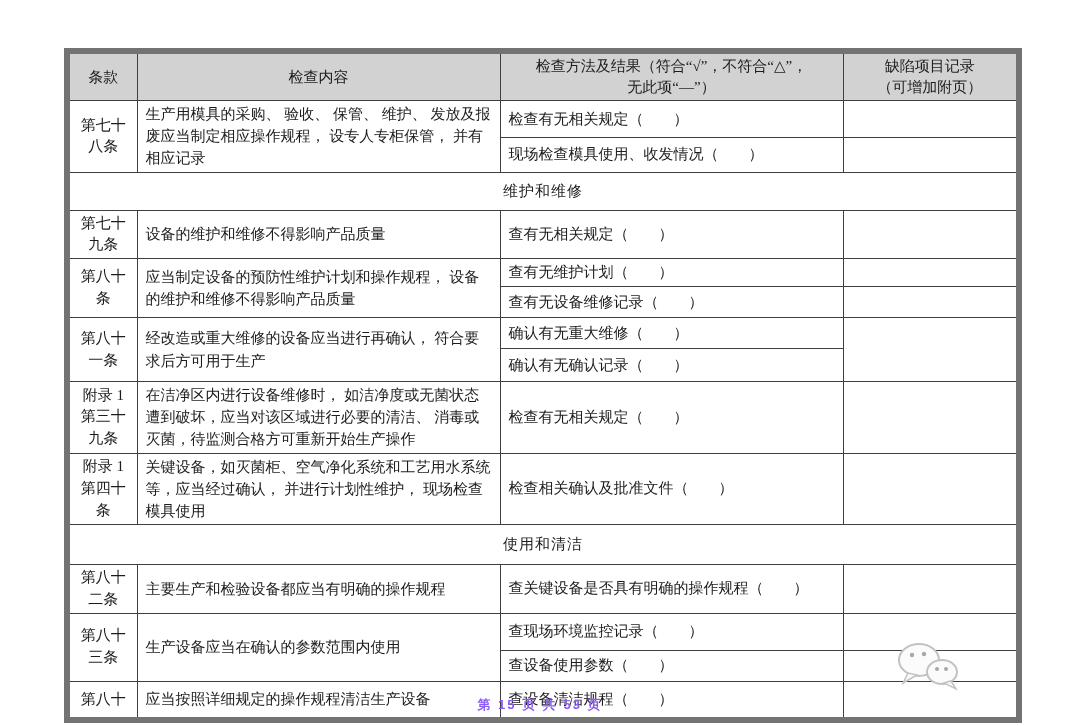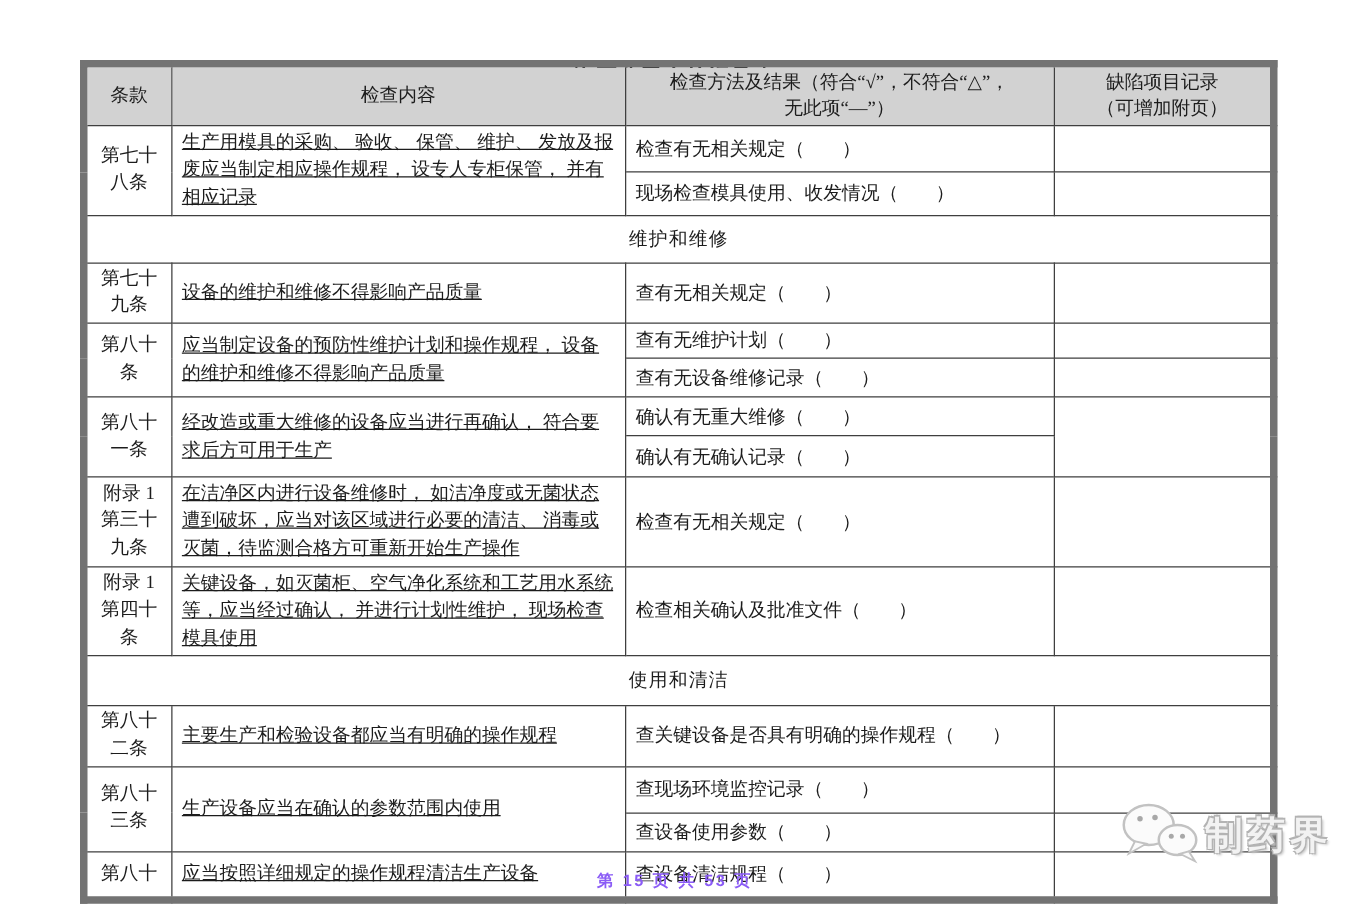"生产用模具的采购、 验收、 保管、 维护、 发放及报废应当制定相应操作规程，" td.content { text-decoration: underline -> none }
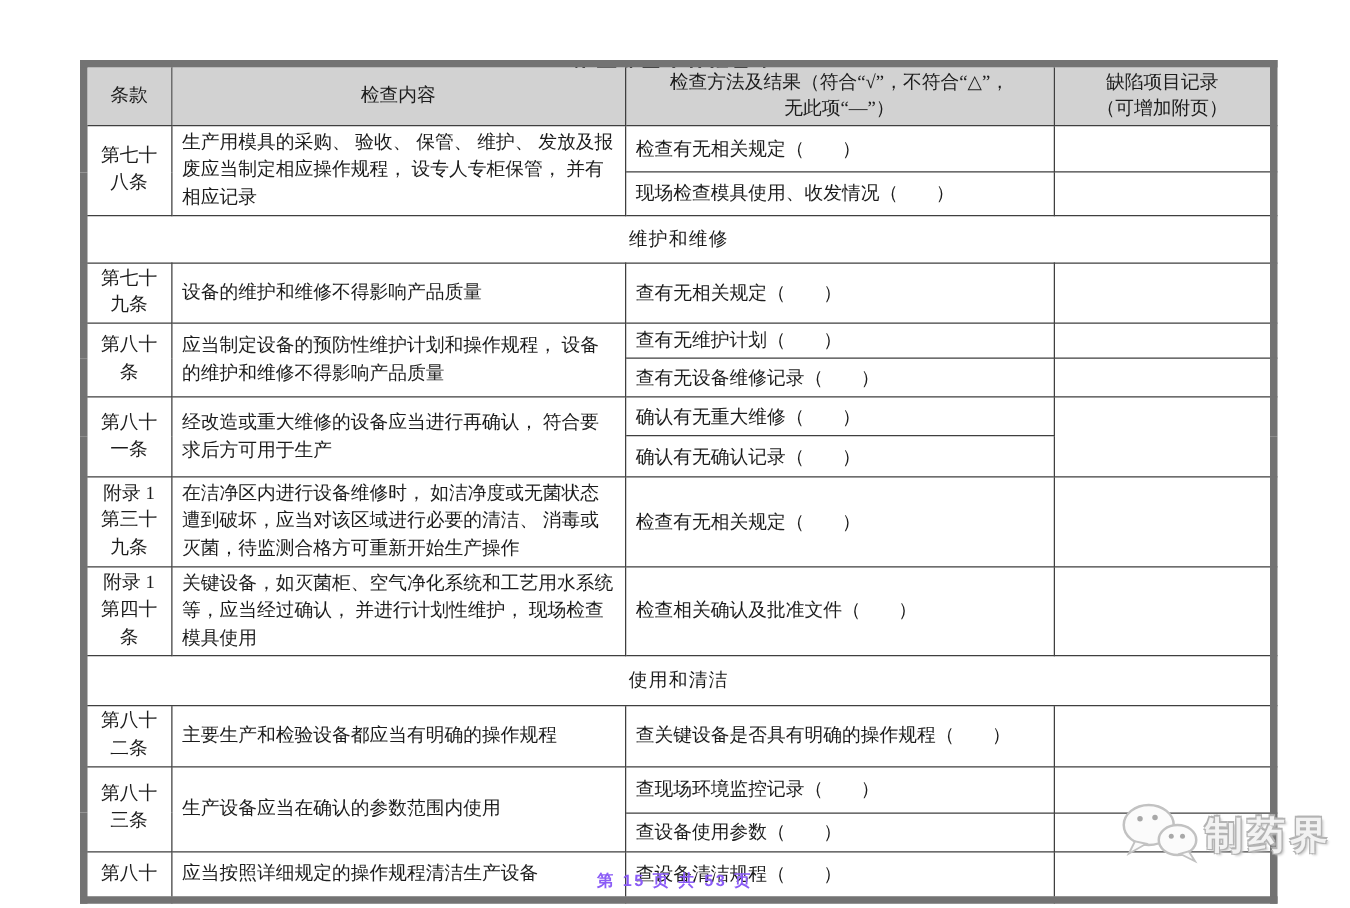"制药界" span.wm-text { html: <span>制药界</span> -> none }
